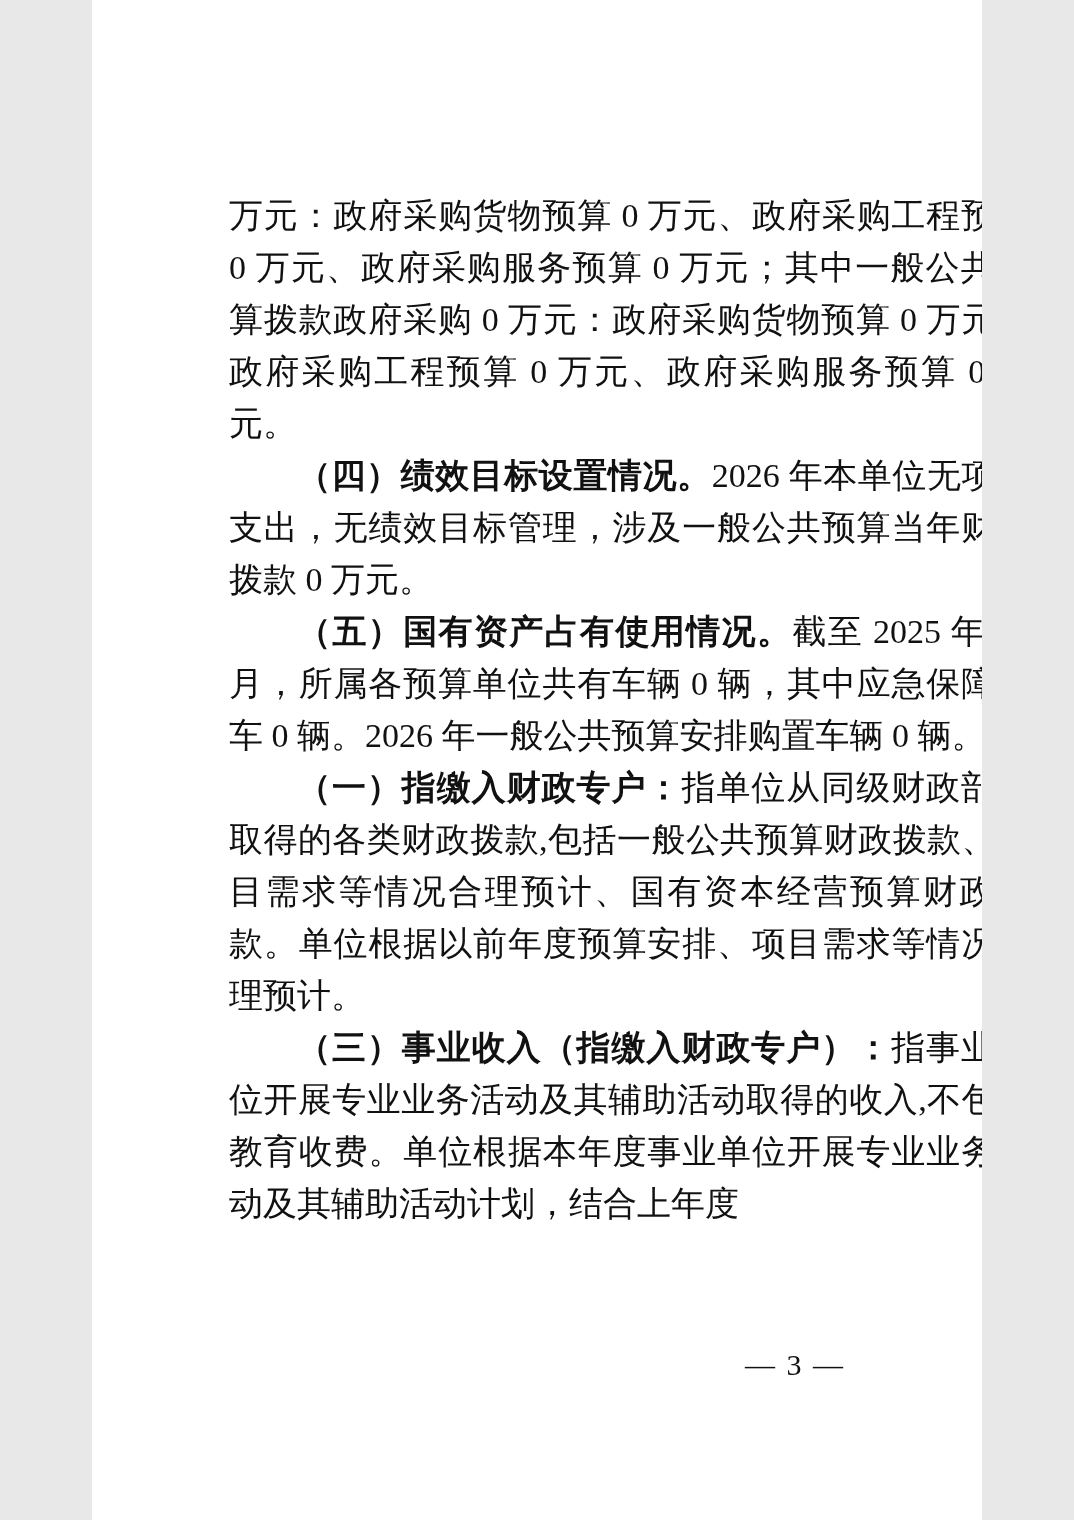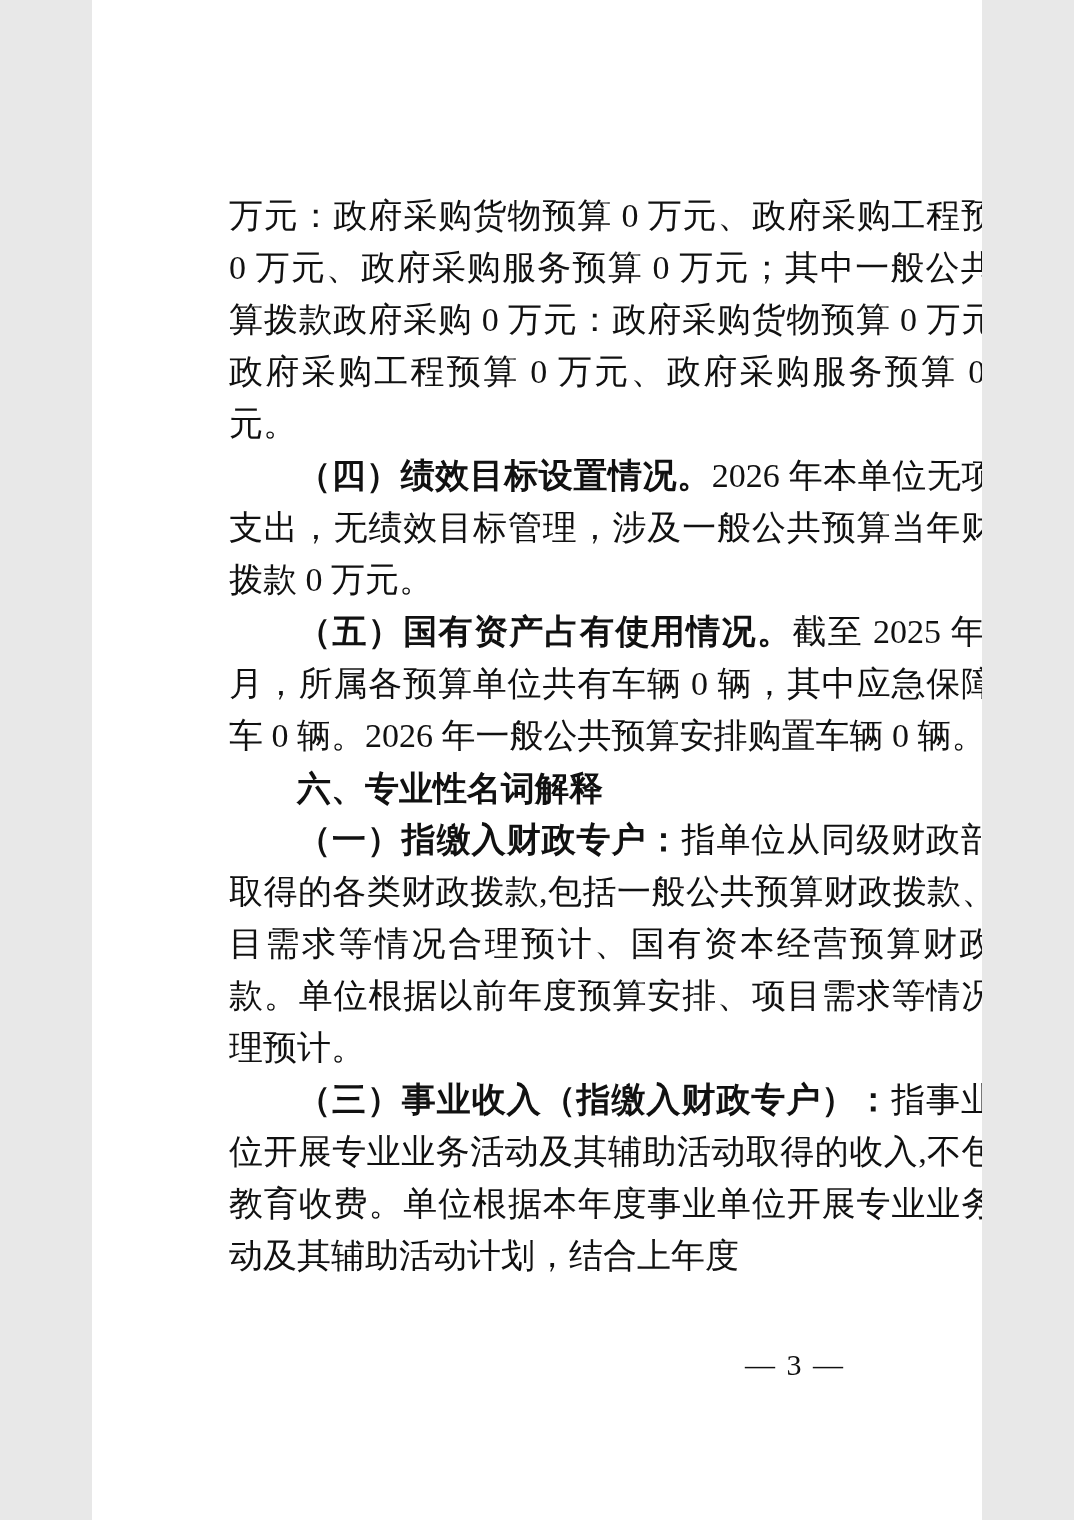"六、专业性名词解释" h2.section-heading { html: <h2>六、专业性名词解释</h2> -> none }
